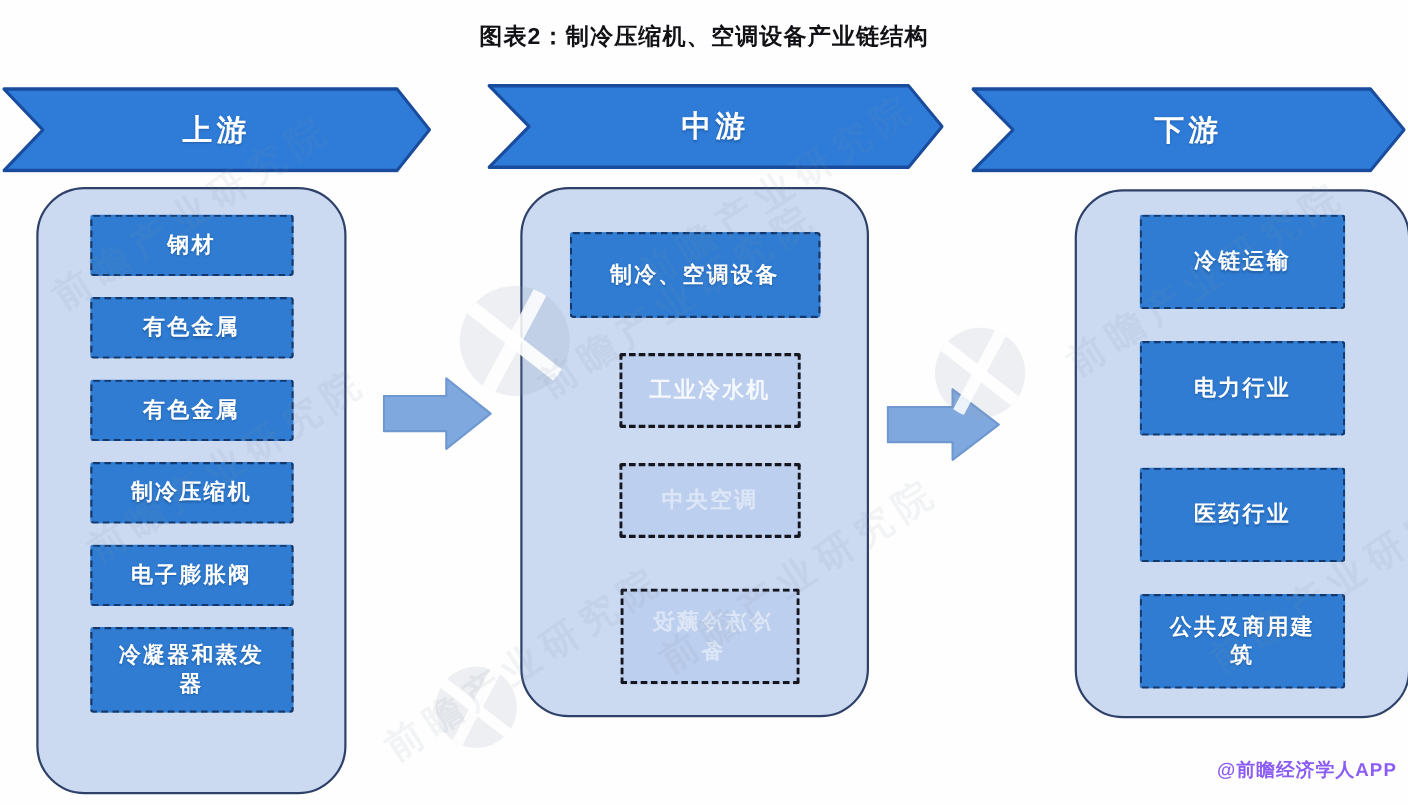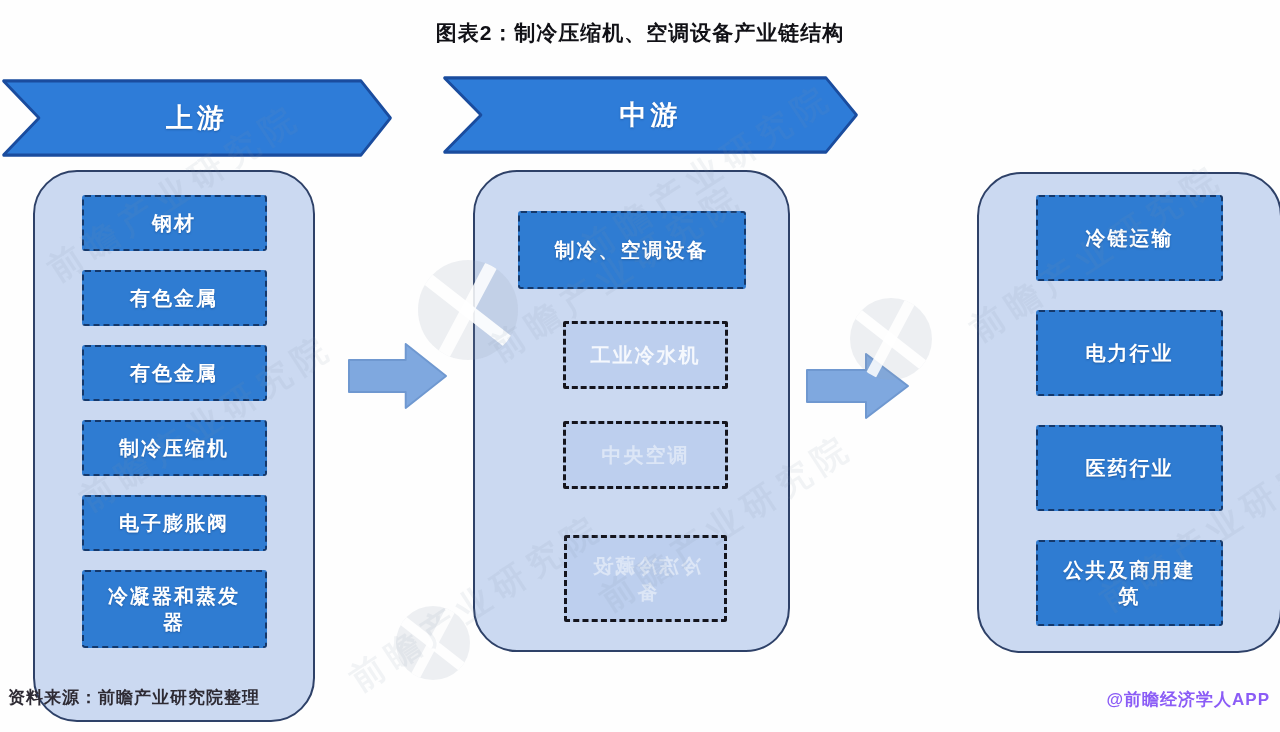"下游" div.chevron { html: none -> <div> <svg> <polygon></polygon> <polygon></polygon> </svg> <span>下游</span> </div> }
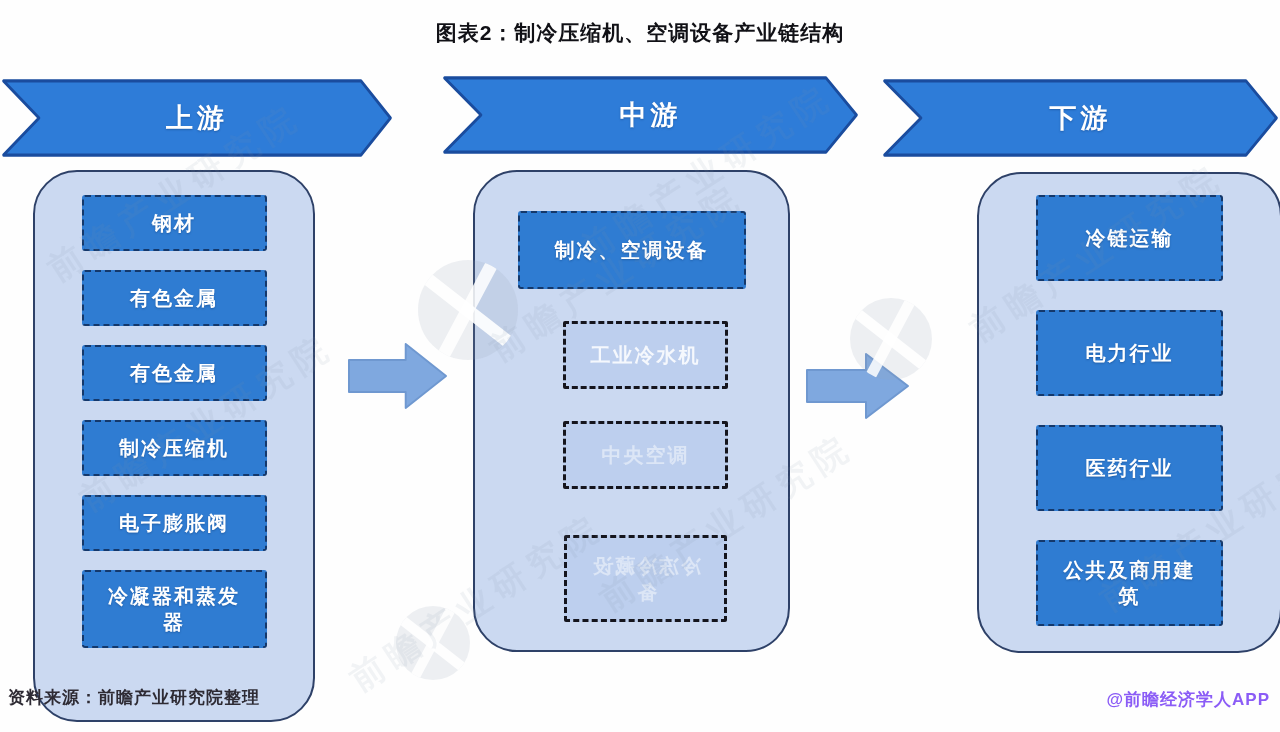"资料来源：前瞻产业研究院整理" div.src { html: <div>资料来源：前瞻产业研究院整理</div> -> none }
